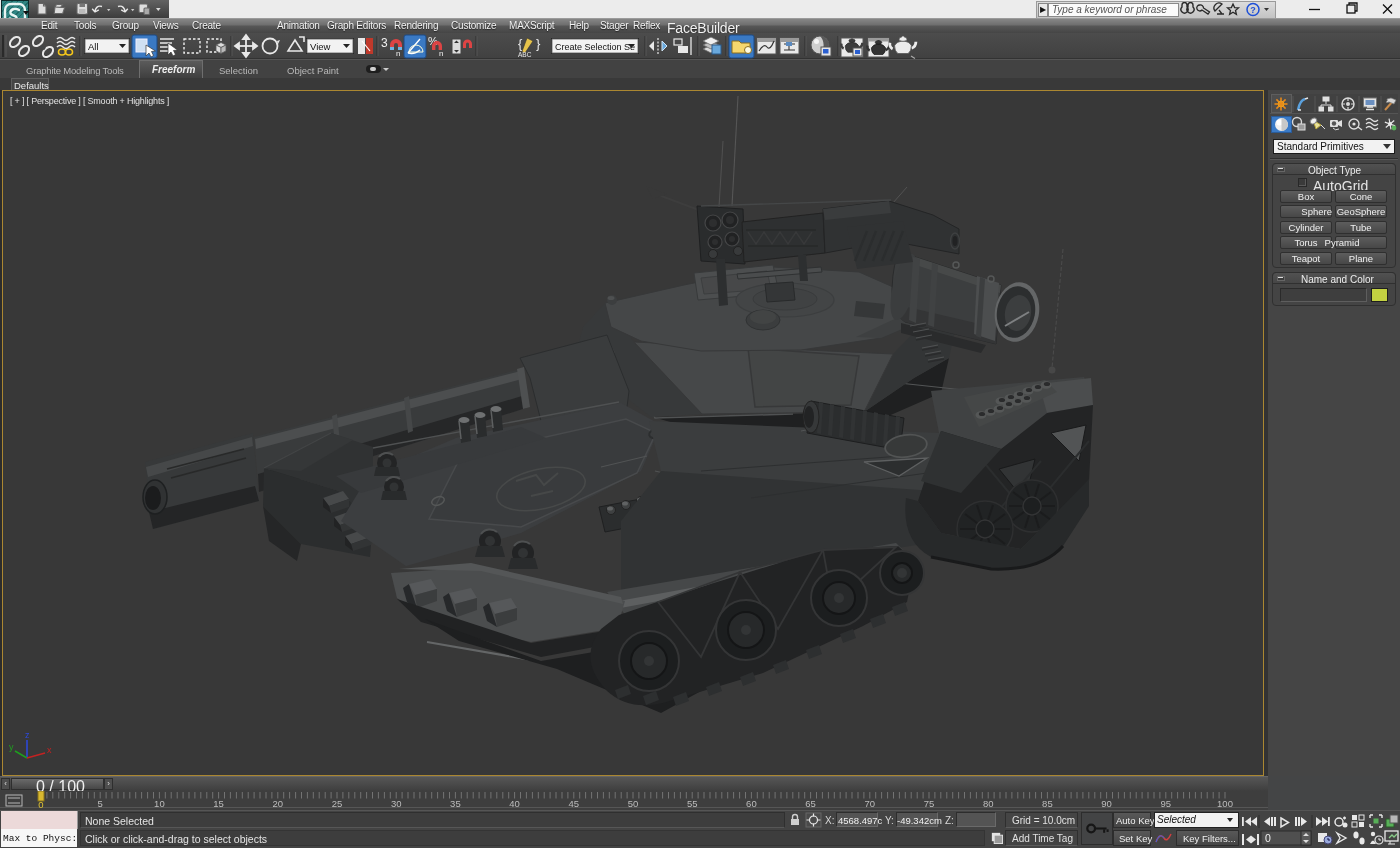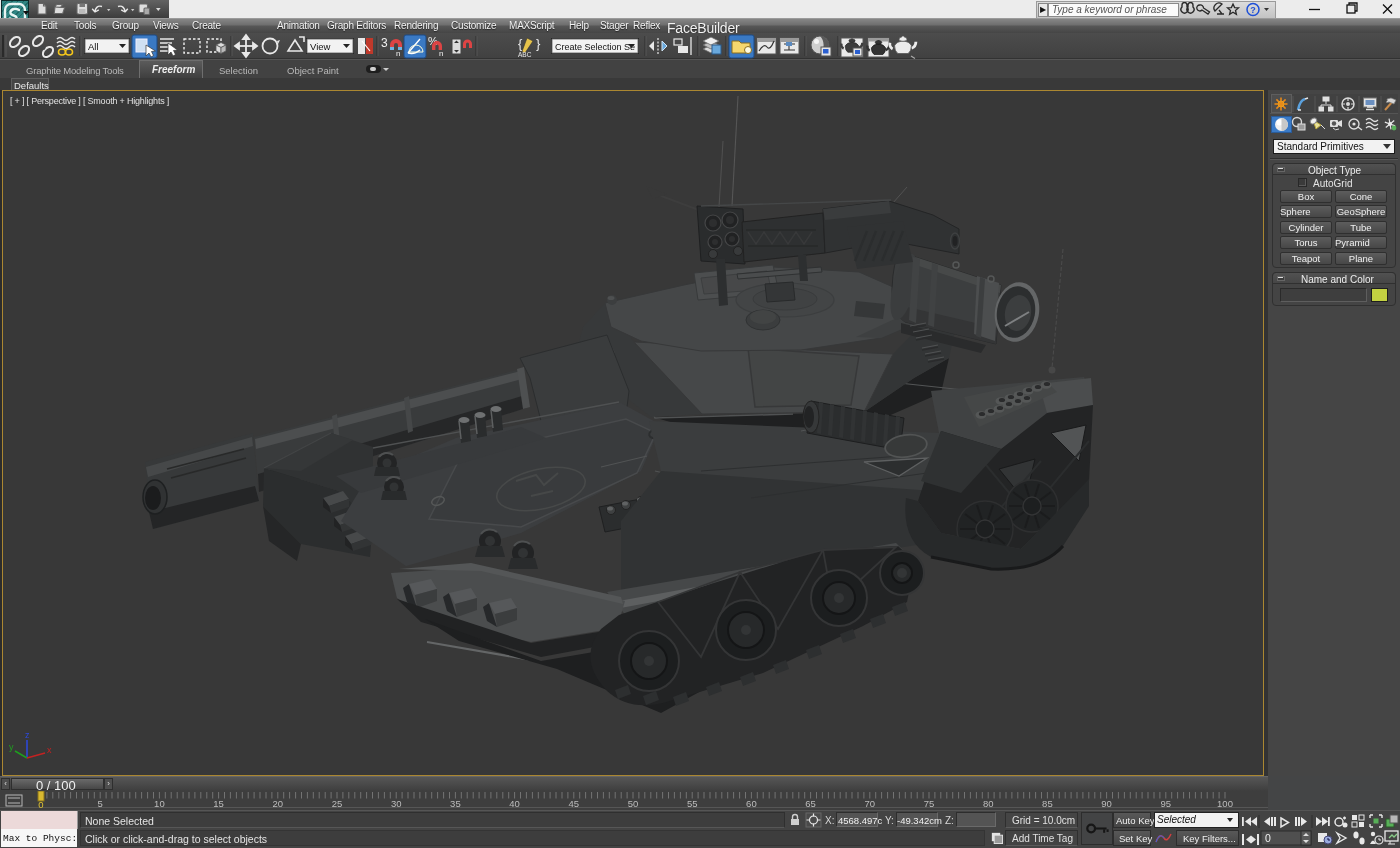"AutoGrid" div.tx { font-size: 10px -> 14px }
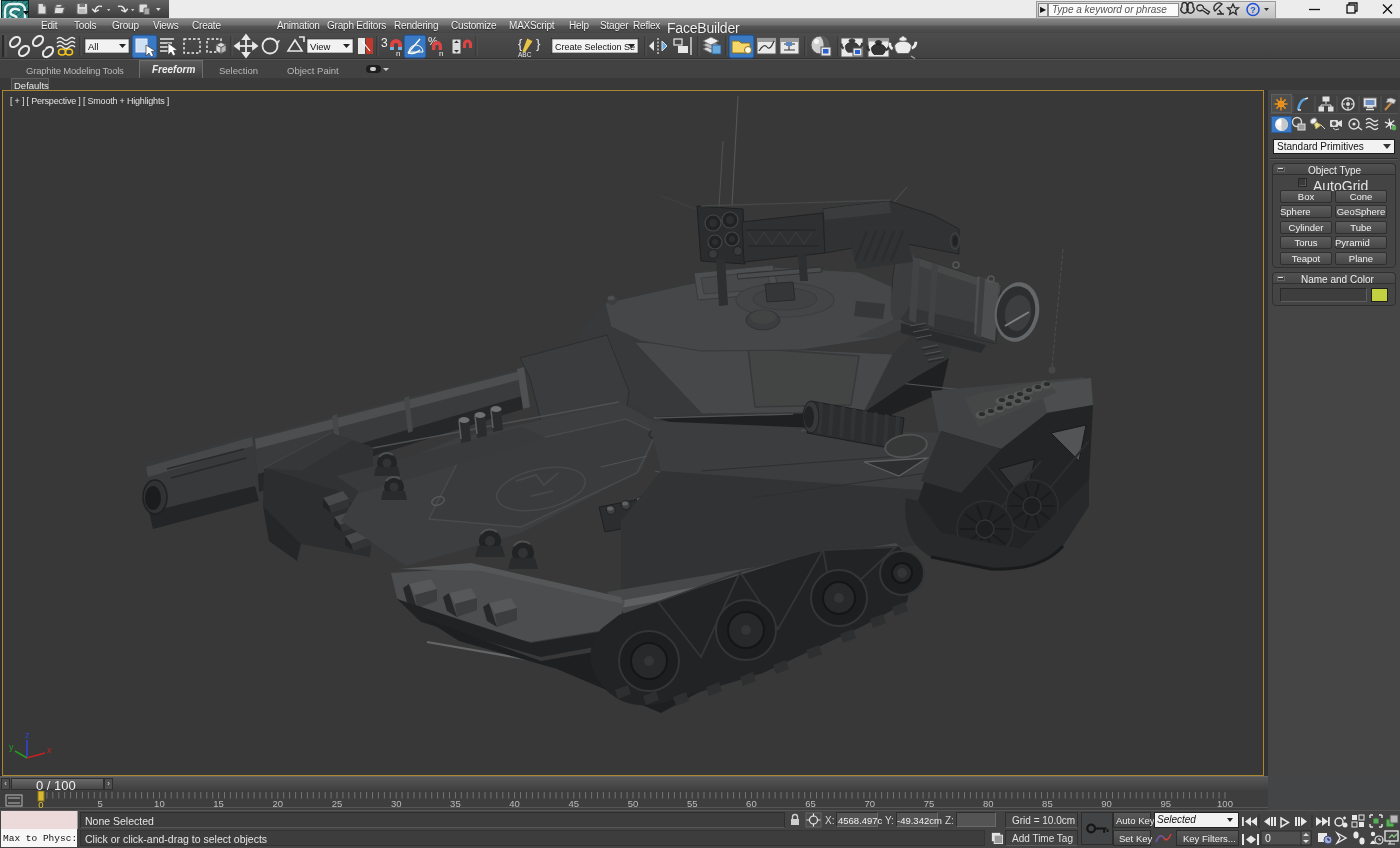"Sphere" div.tx { text-align: left -> right }
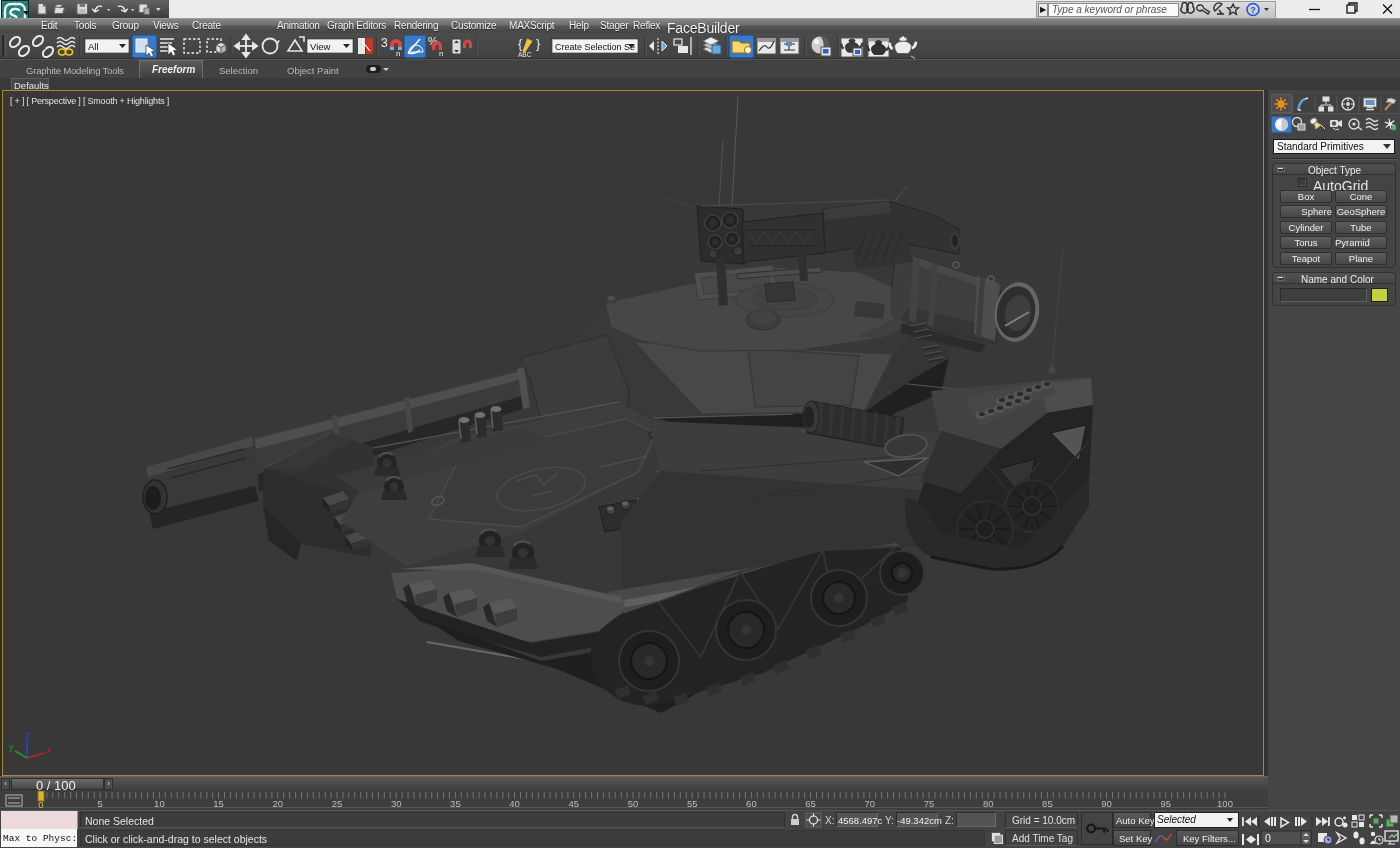"Pyramid" div.tx { left: 67px -> 52px; text-align: none -> center }
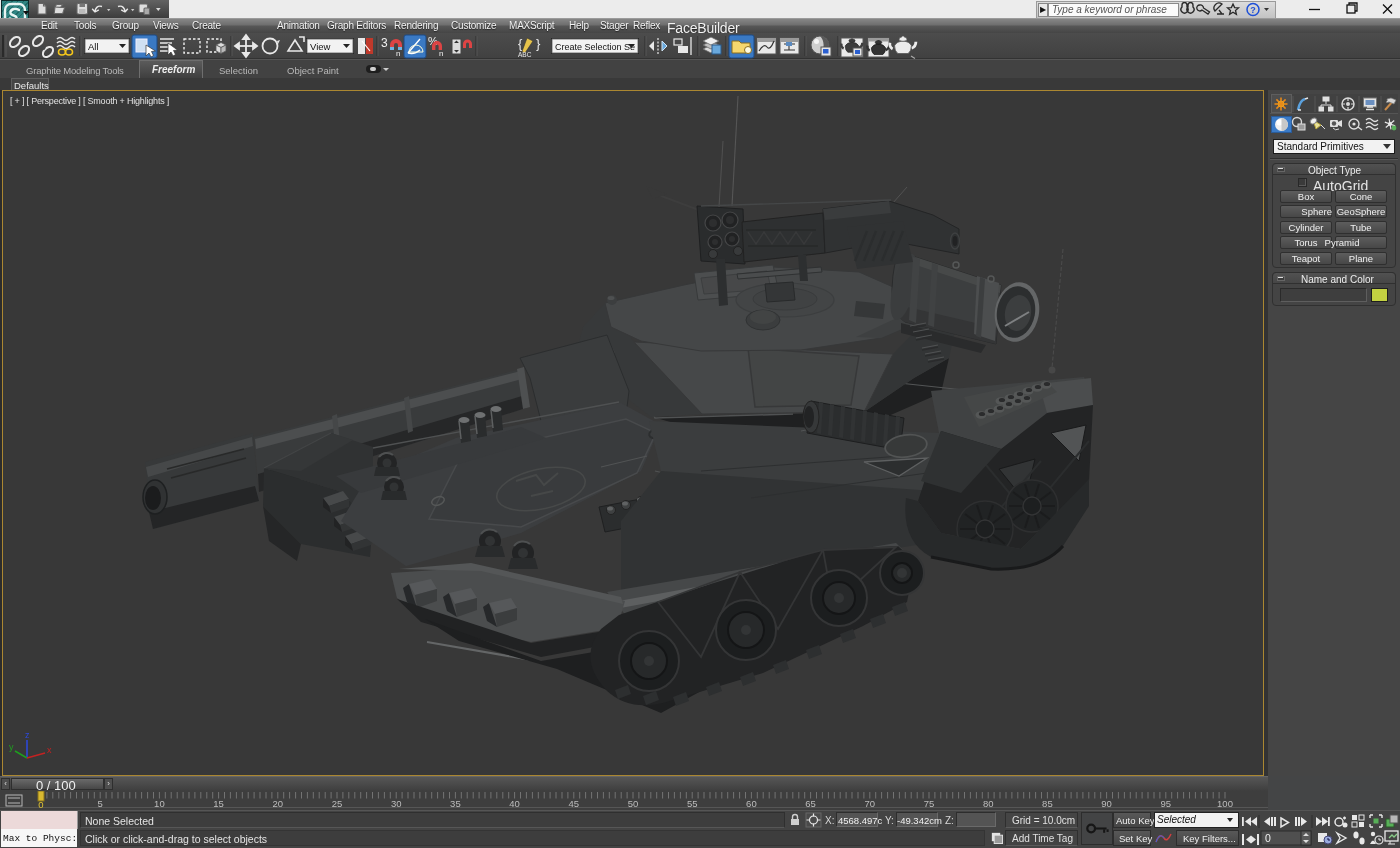"0 / 100" div.tx { font-size: 13px -> 16px }
